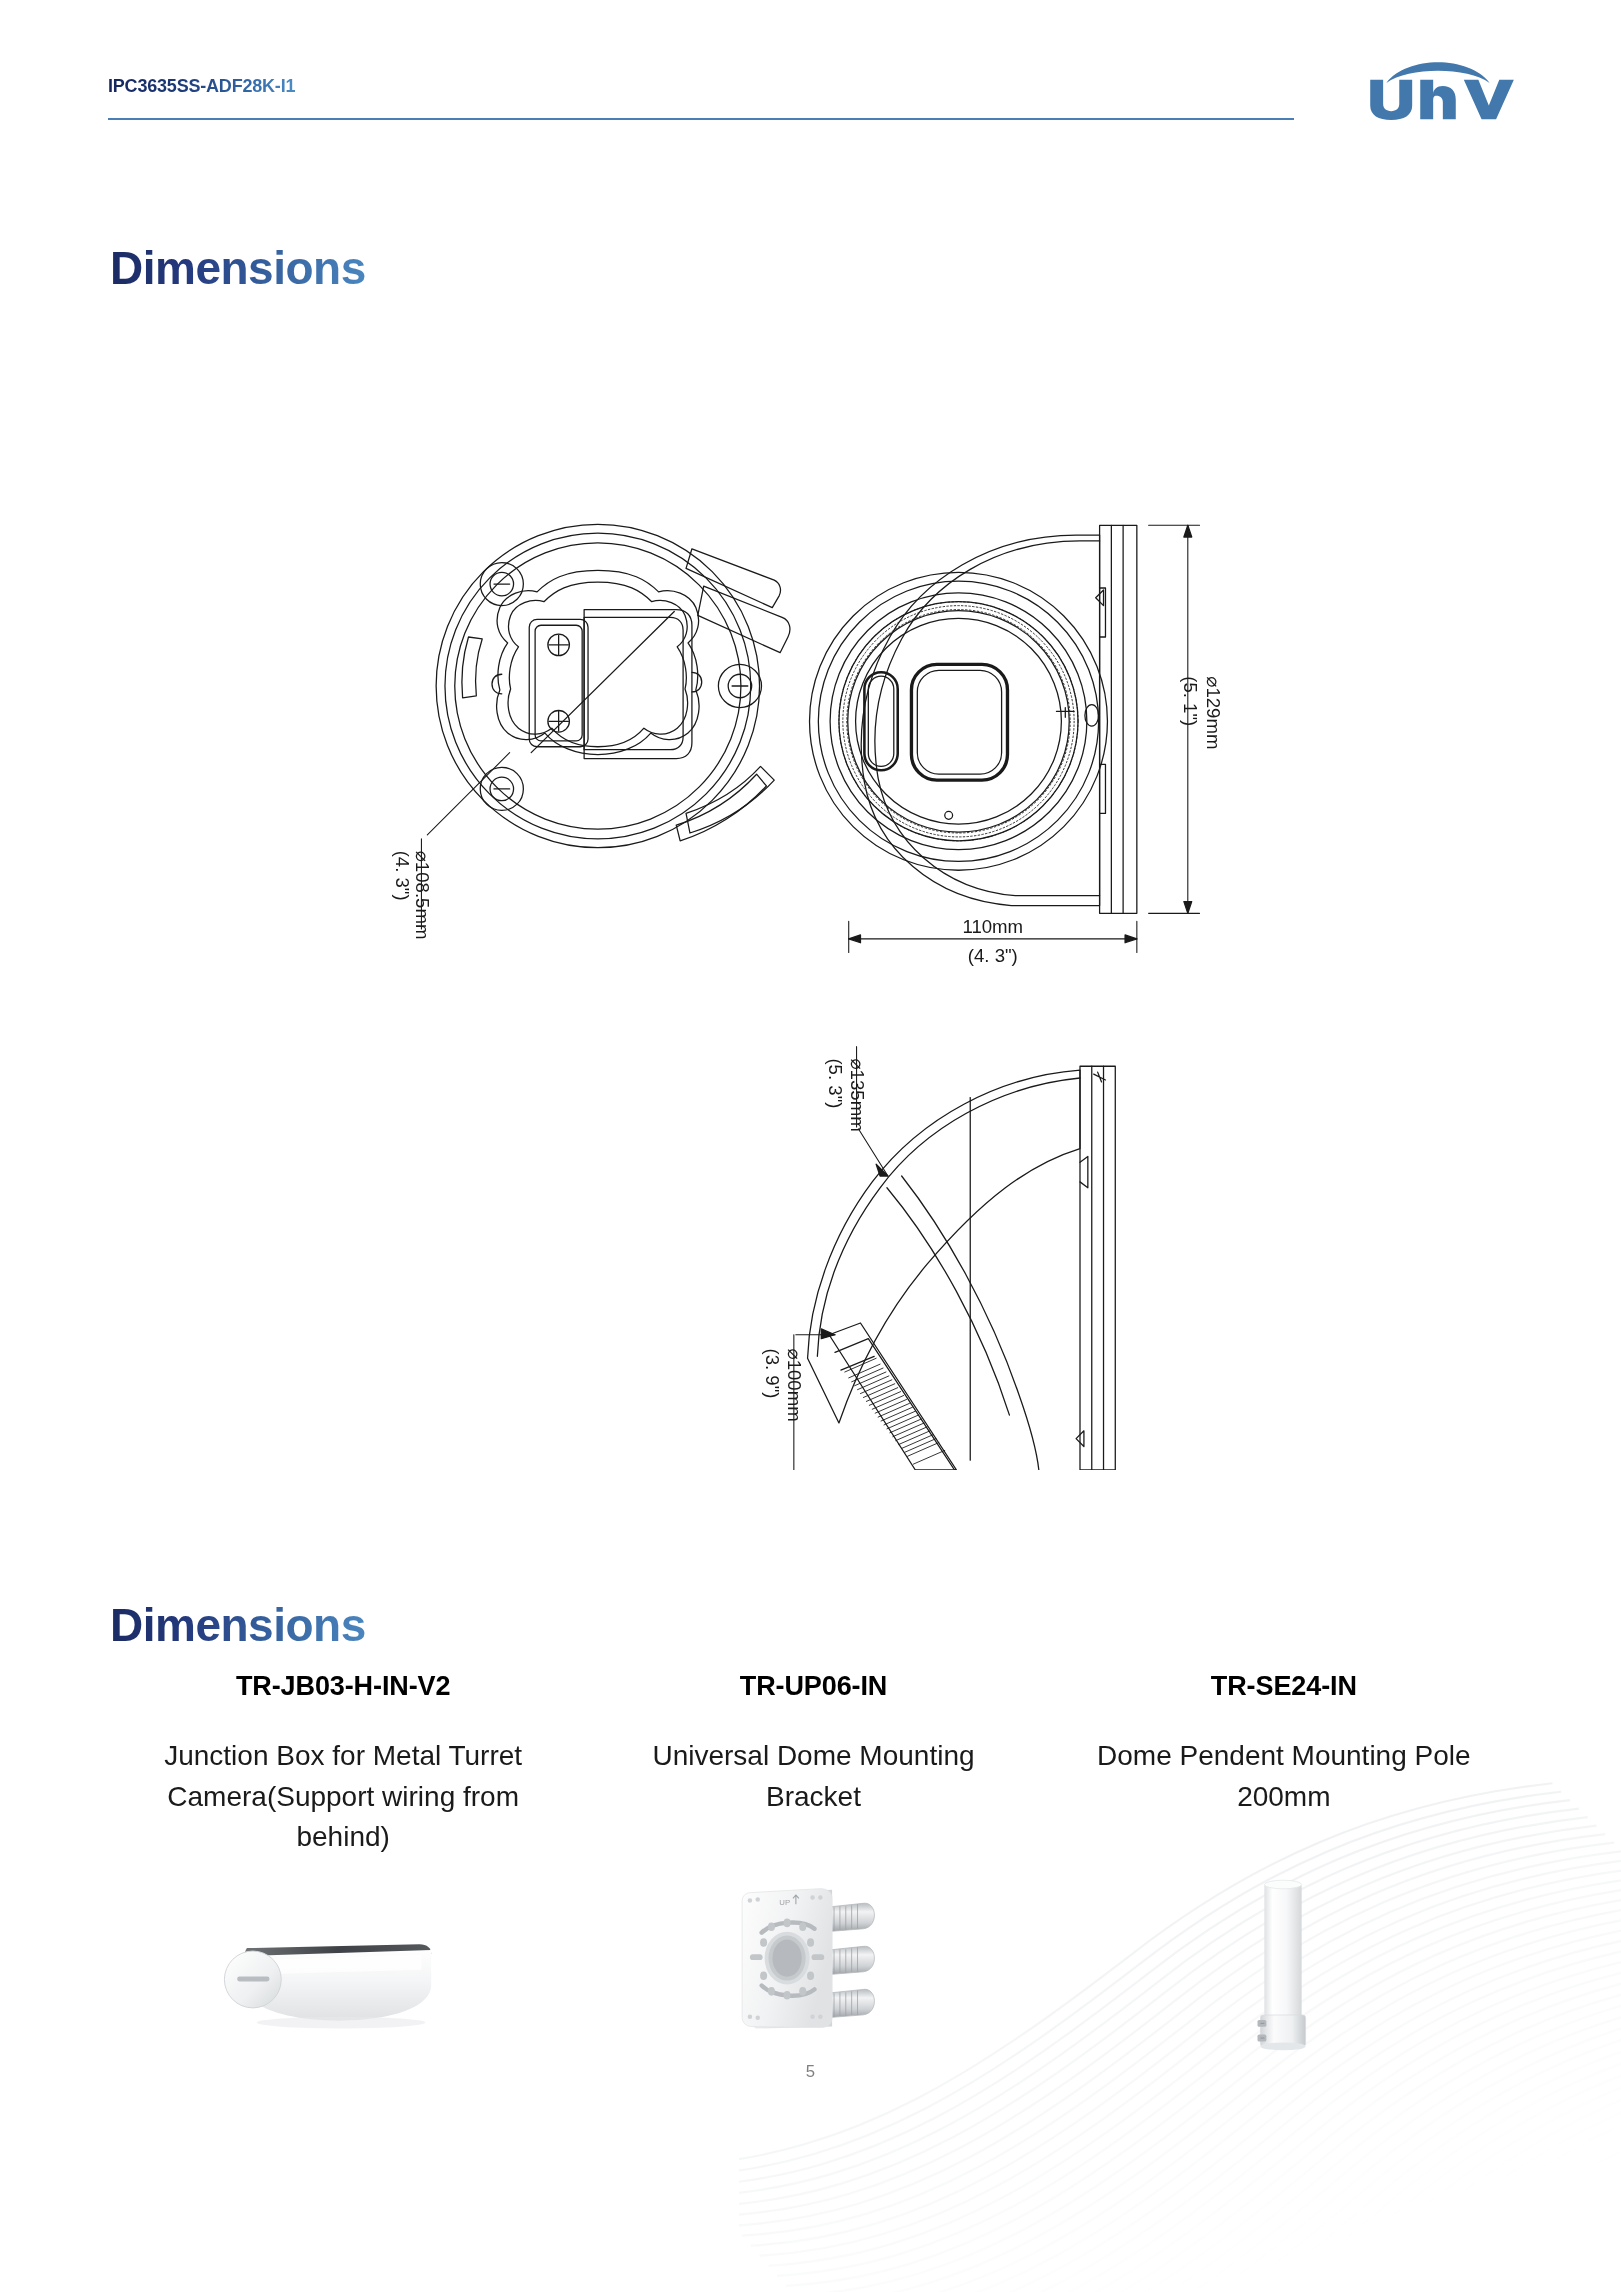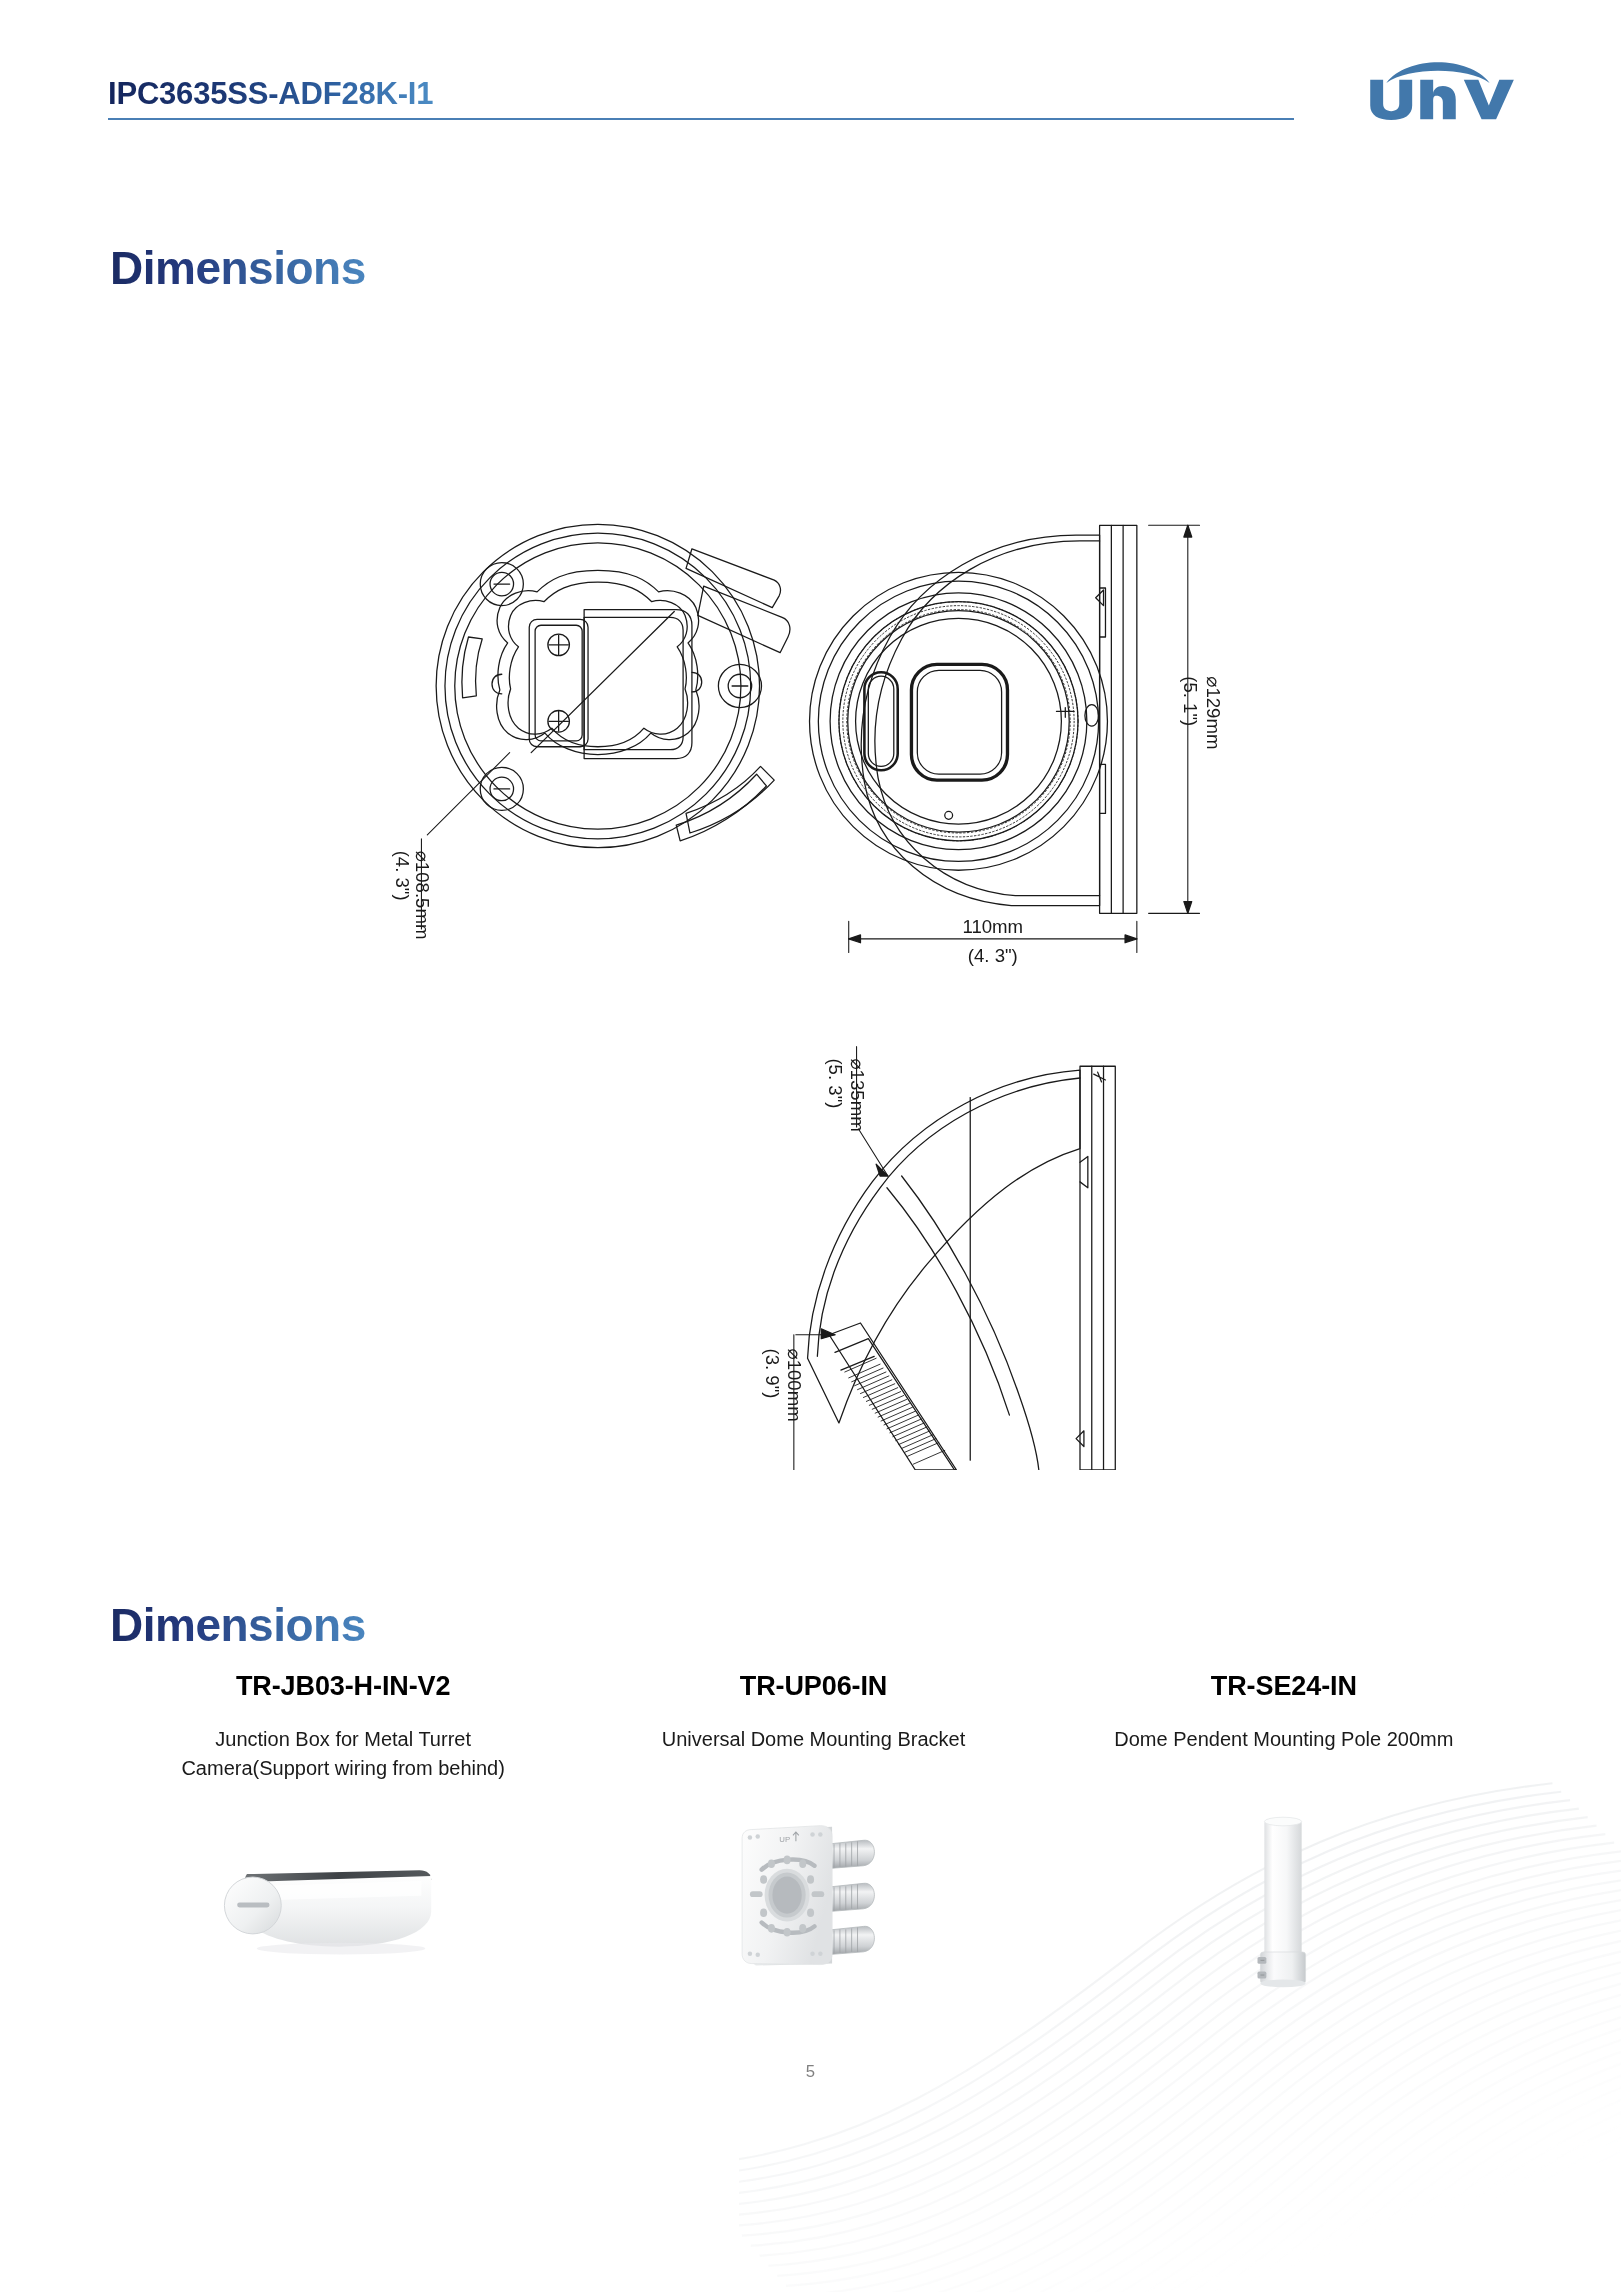"IPC3635SS-ADF28K-I1" .model-code { font-size: 31px -> 18px }
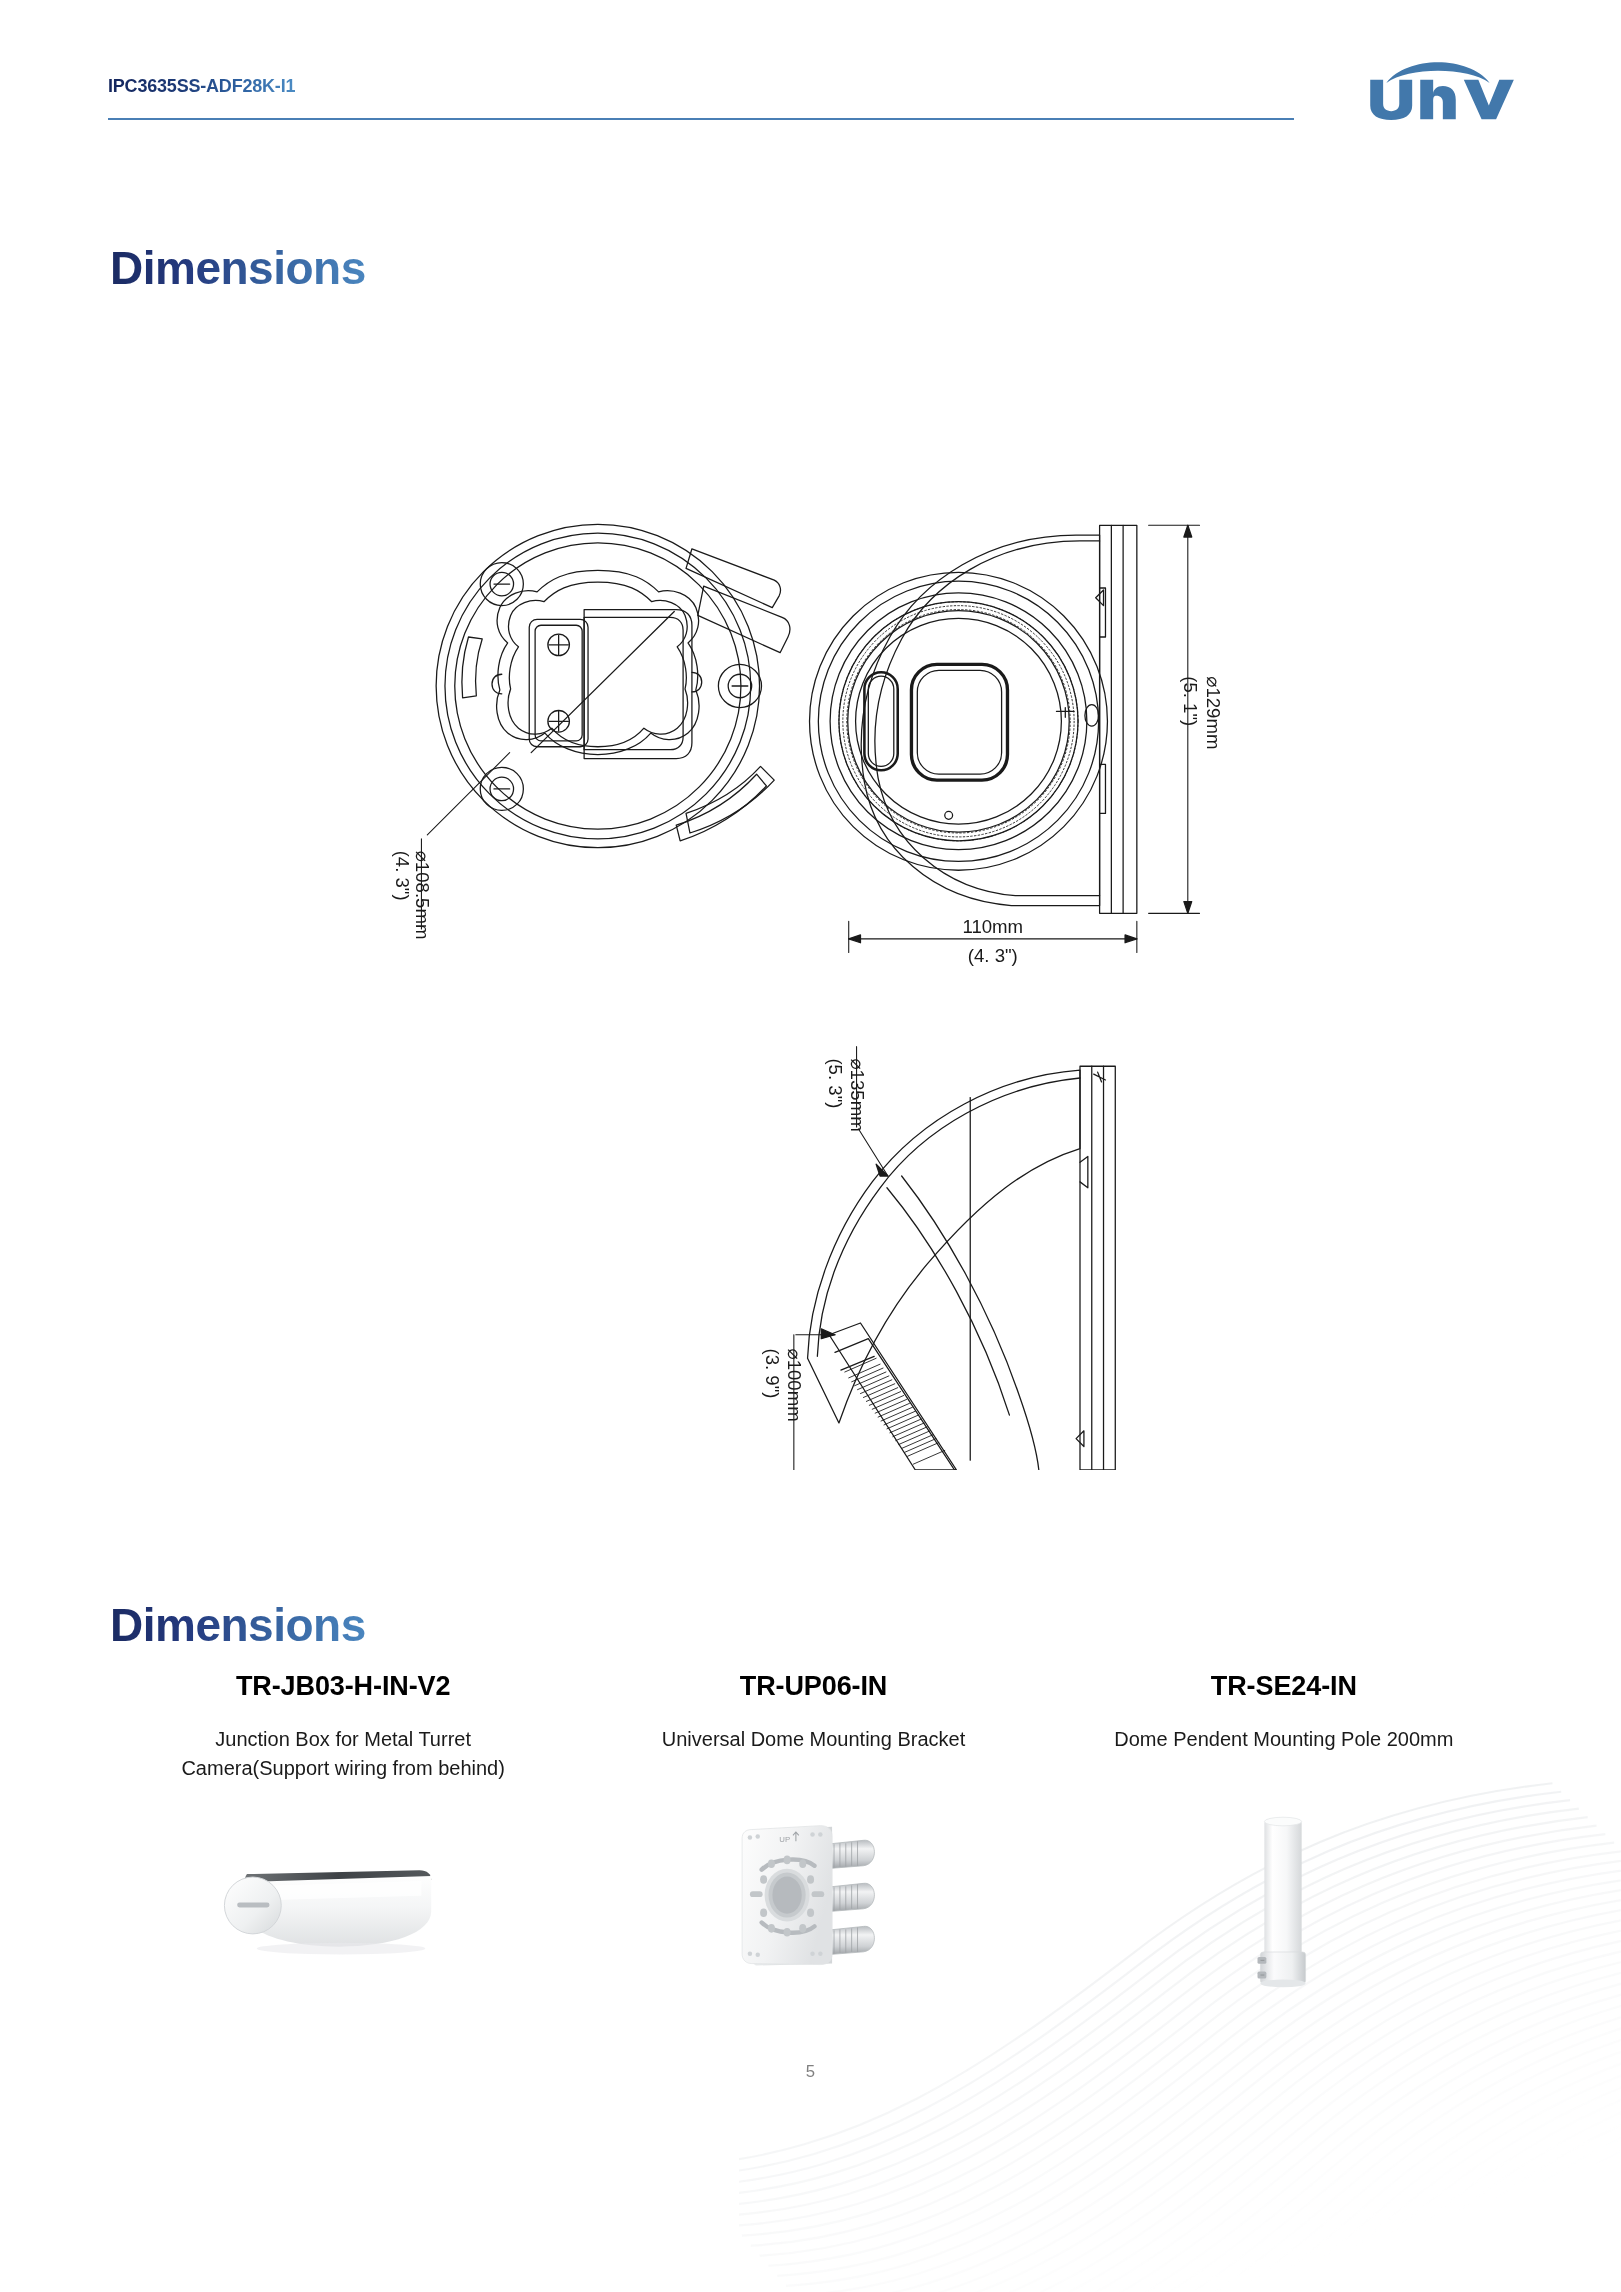"Junction Box for Metal Turret" .acc-desc { font-size: 20px -> 28px; margin-top: 23px -> 34px }
